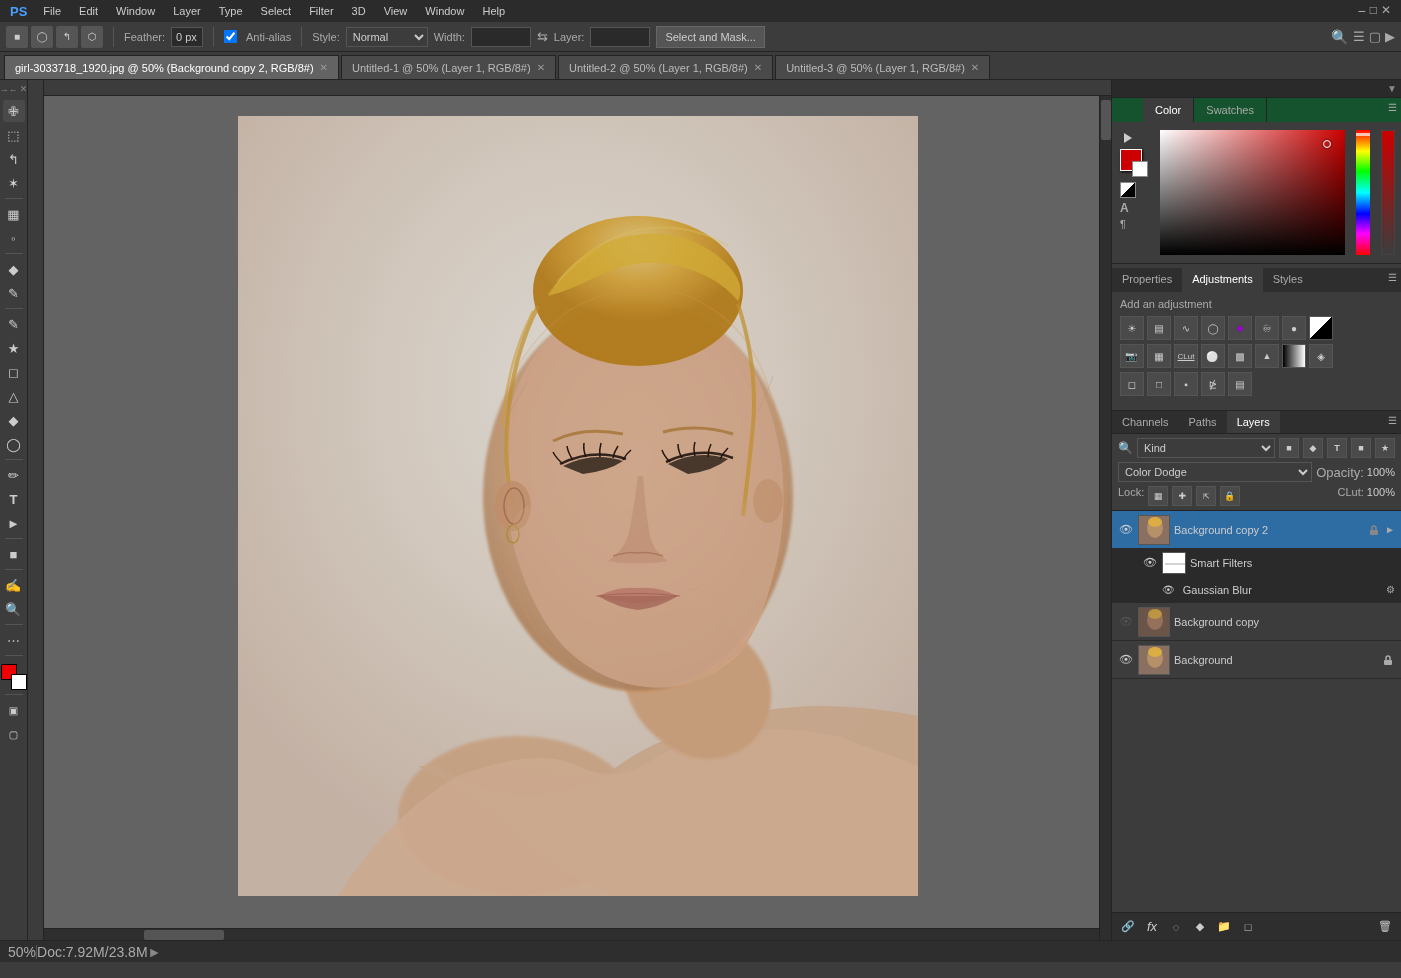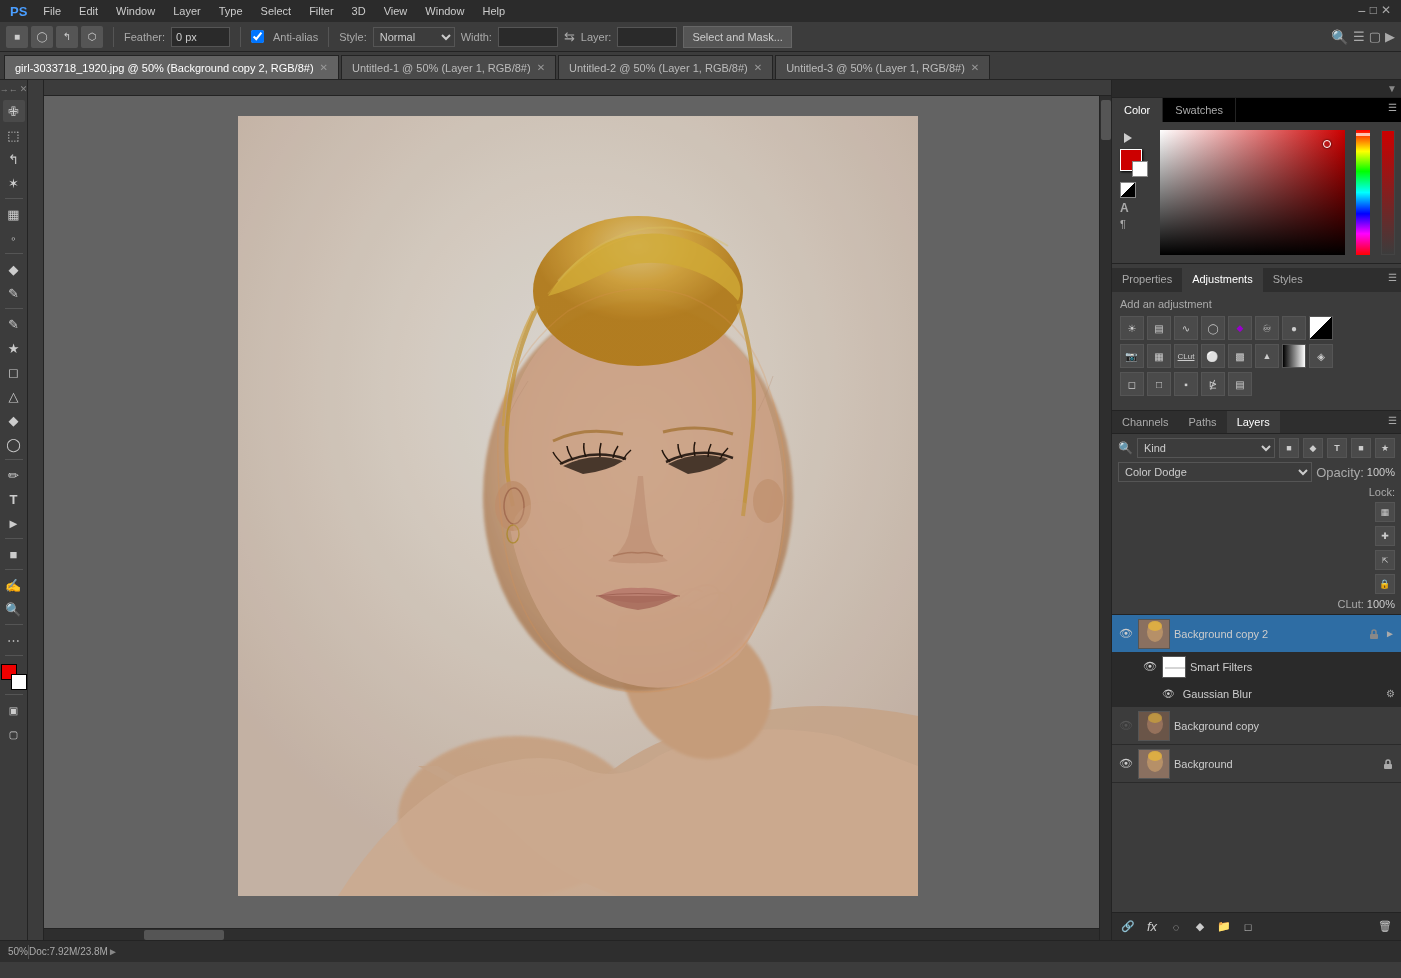"0 px" .opt-input { width: 59px -> 32px }
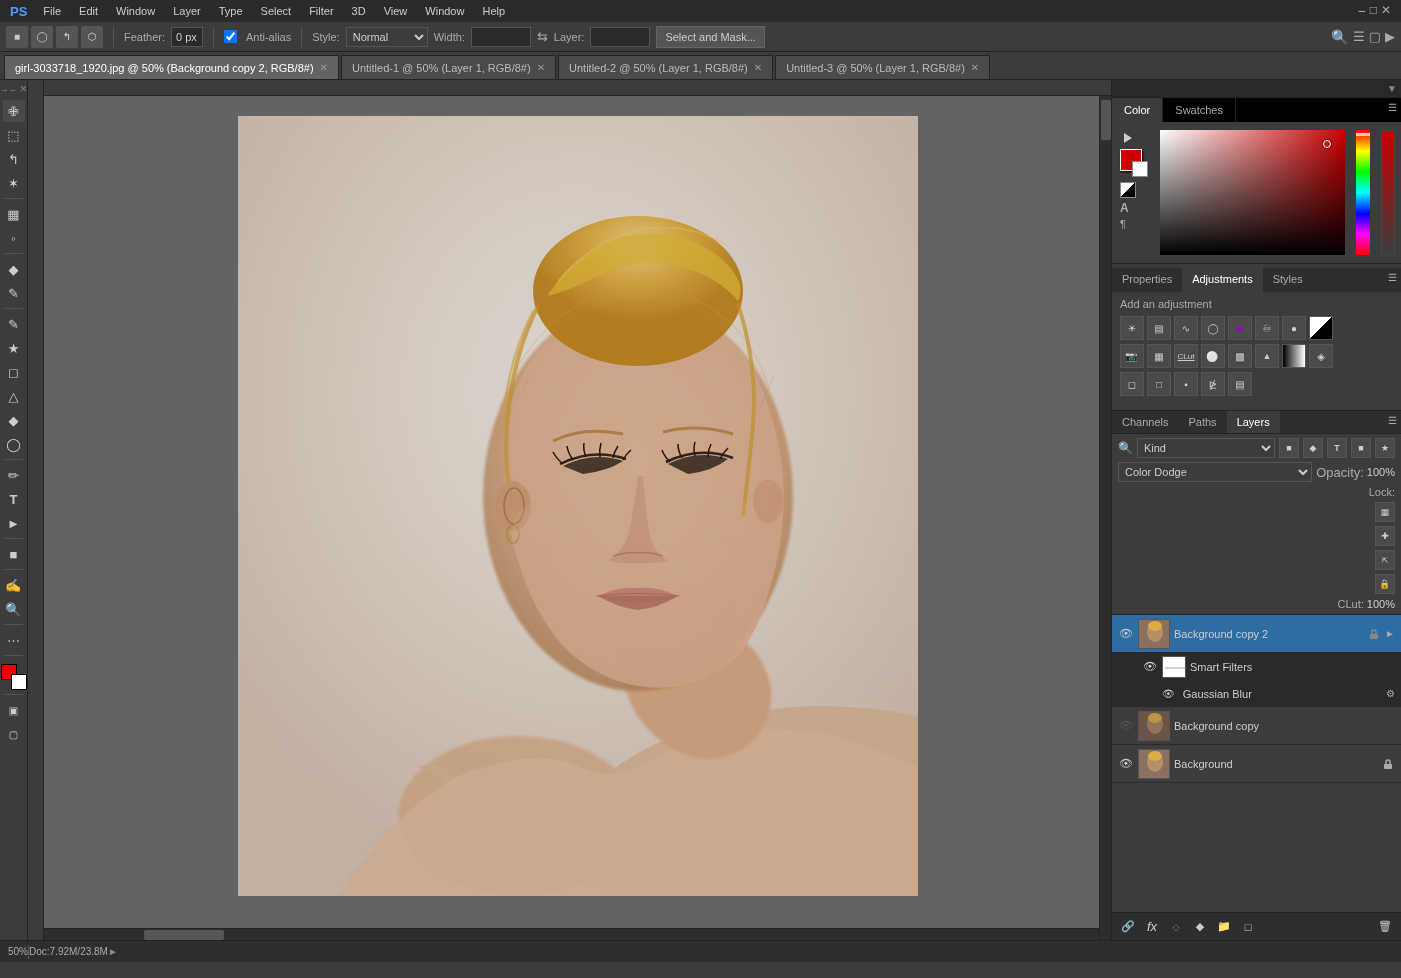"Color" .panel-tabs { background: #000000 -> #14532d; padding-left: none -> 31px }
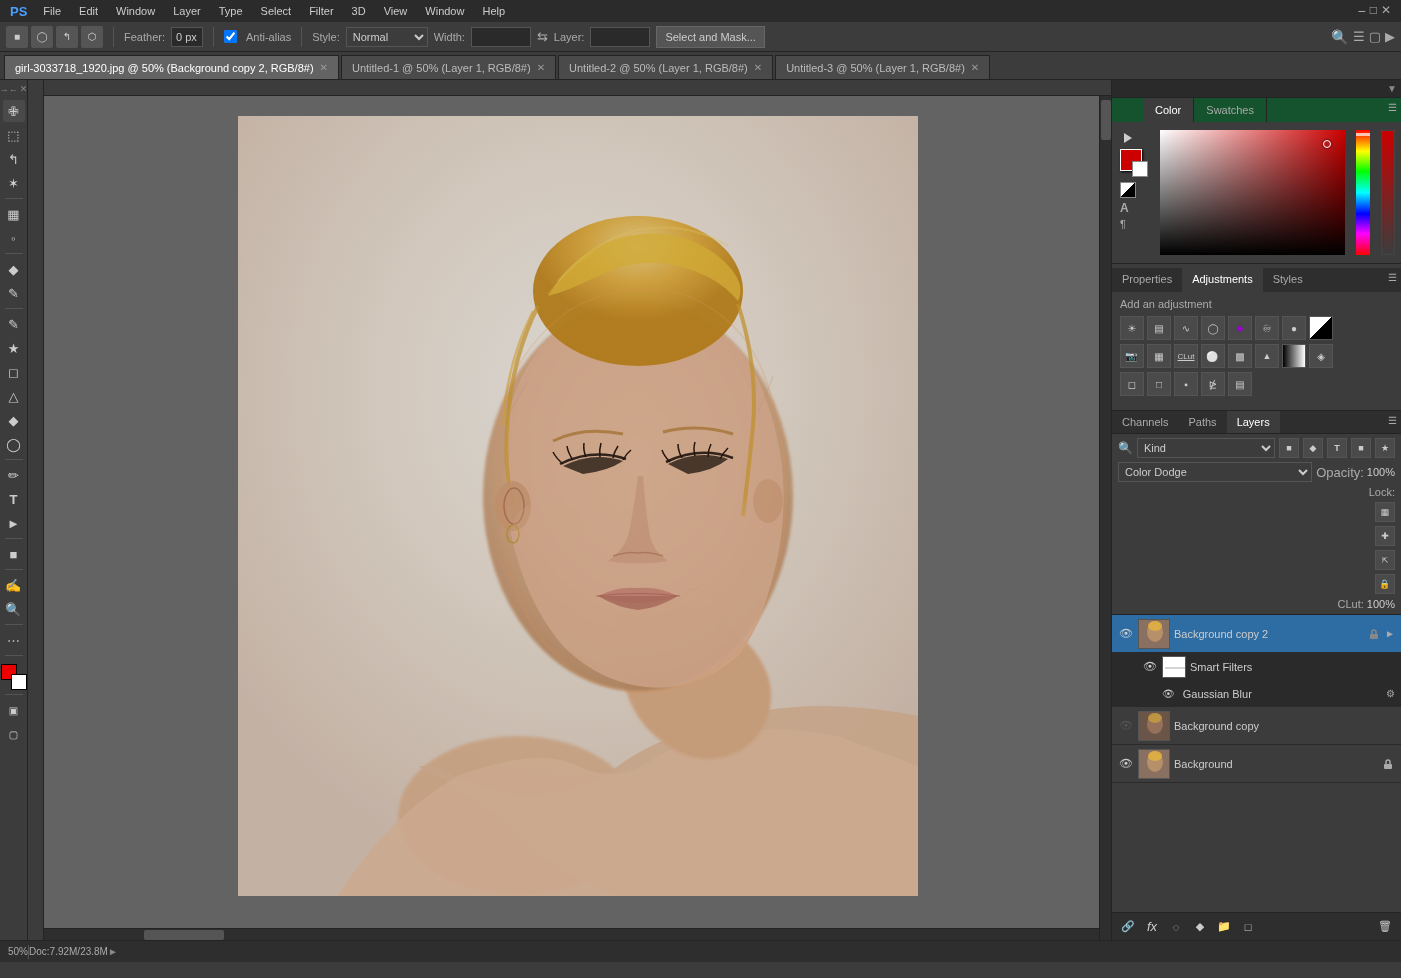"Lock:" .layers-row3 { align-items: flex-end -> flex-start; flex-direction: column -> none }
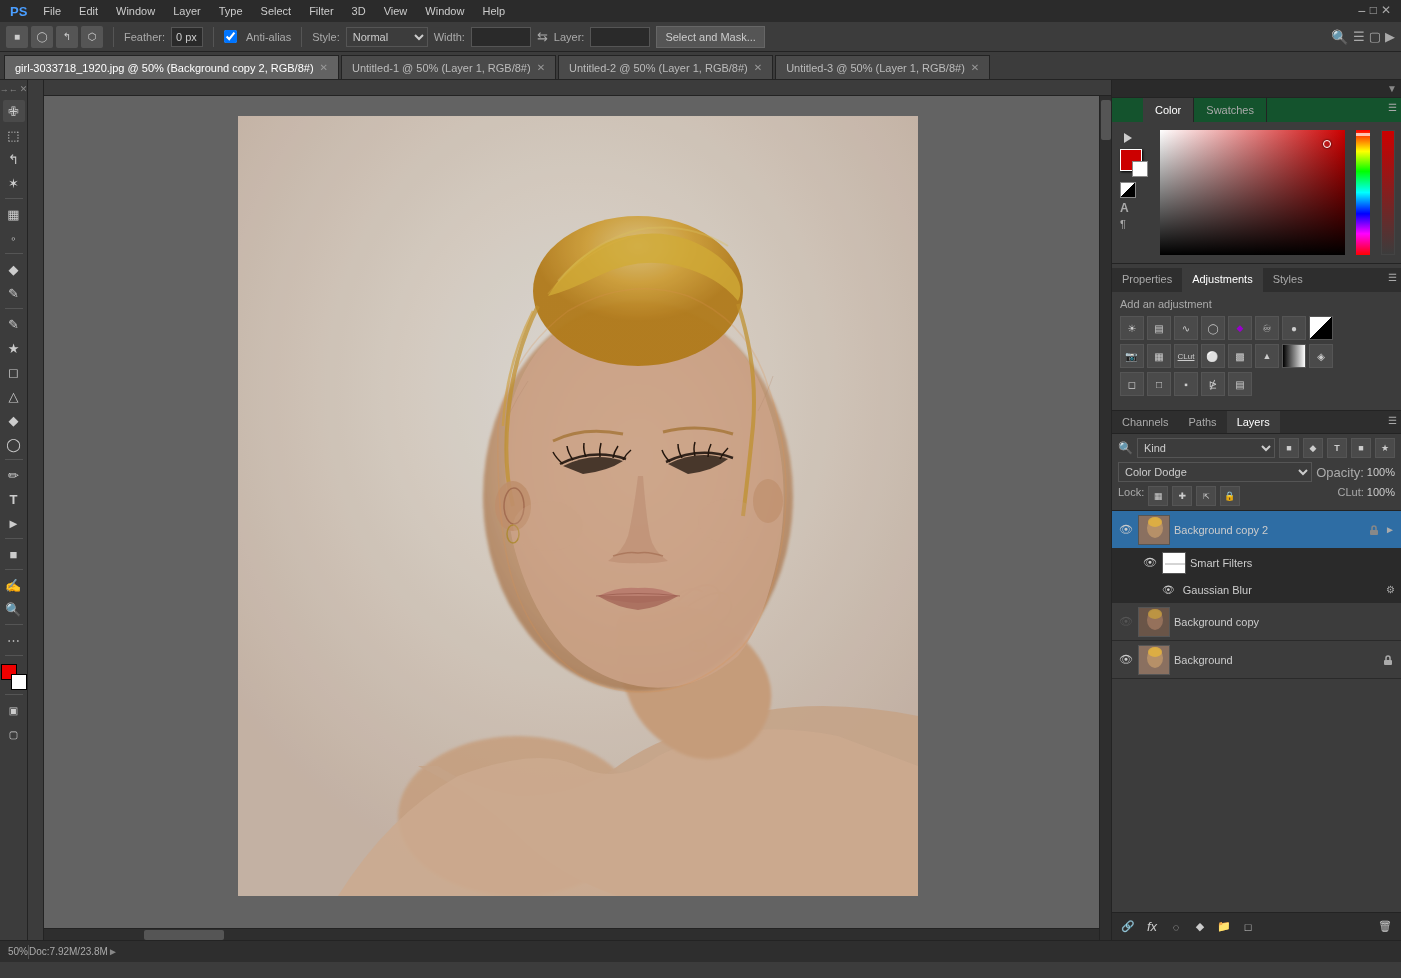"50%" #status-bar { font-size: 10px -> 14px }
